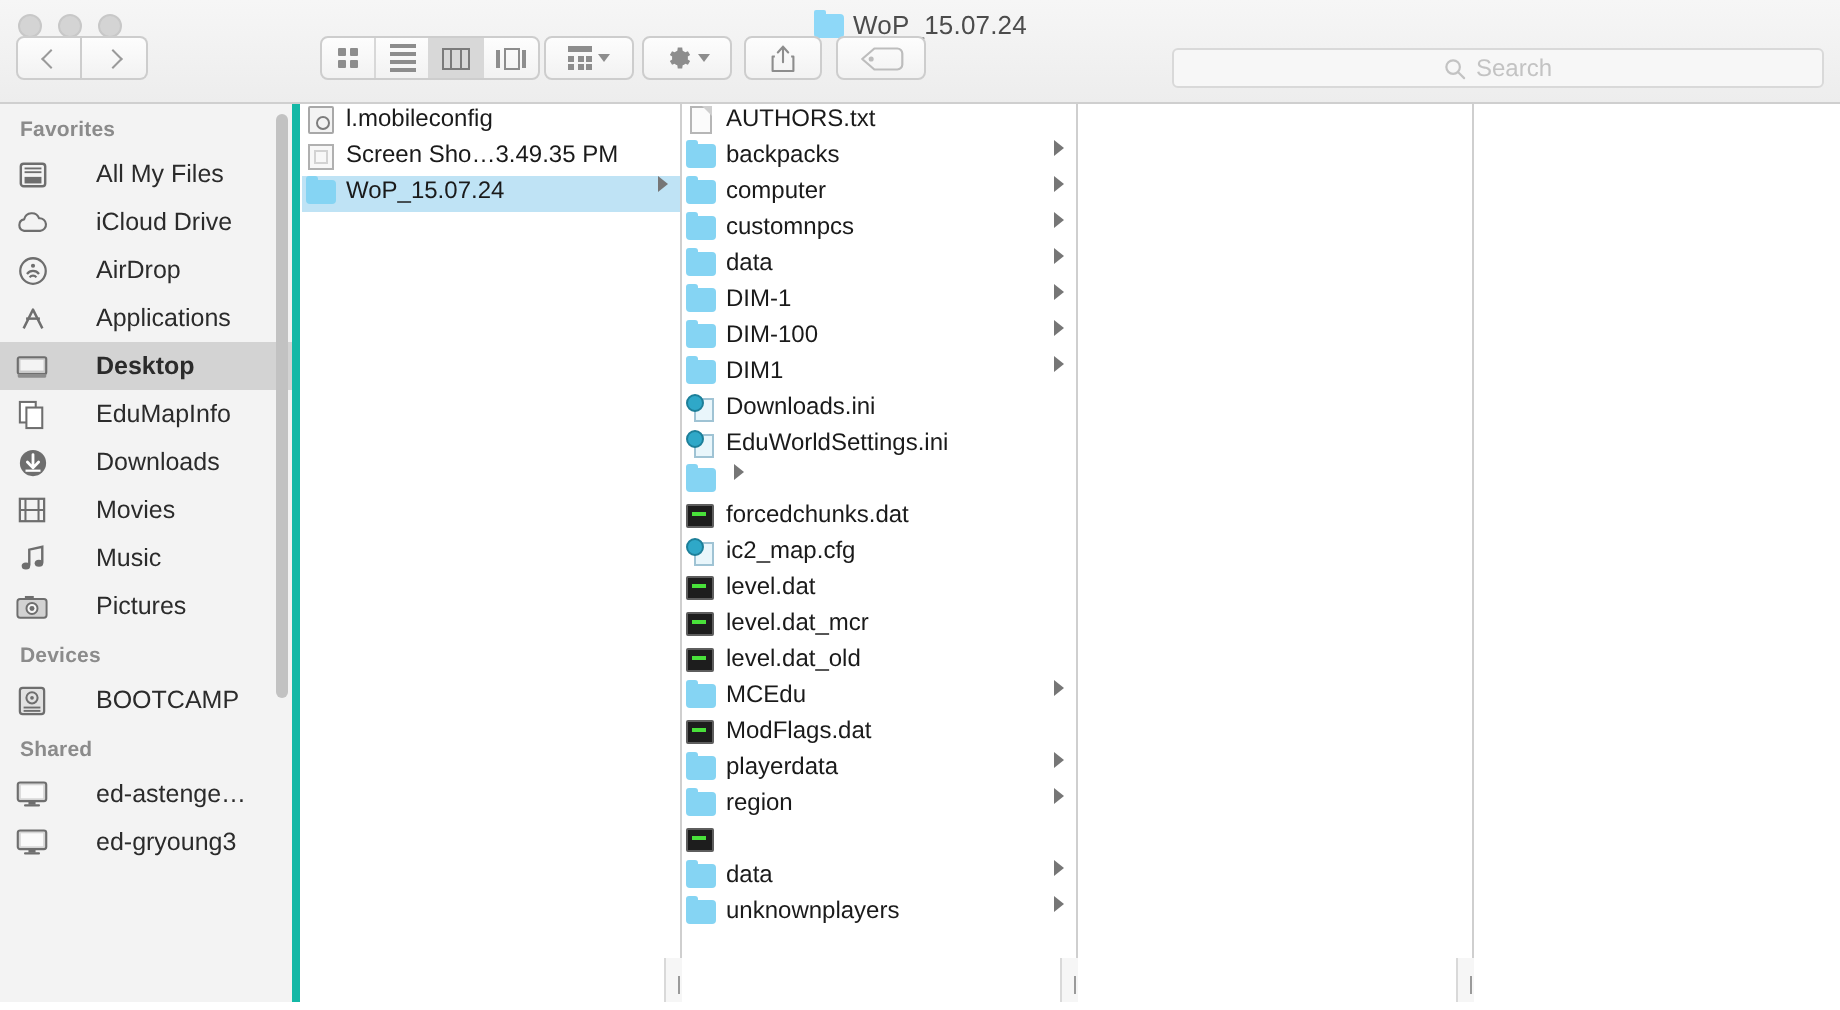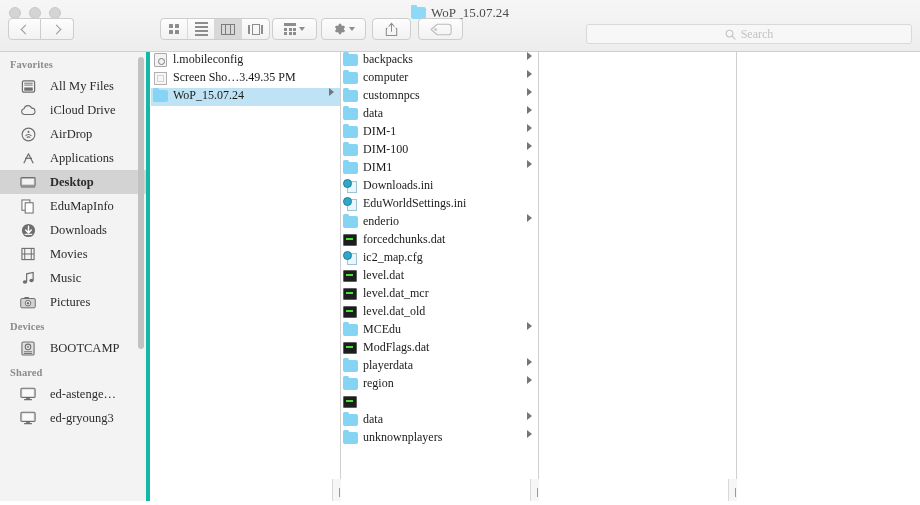"WoP_15.07.24" #window { font-family: Liberation Serif, serif -> none }
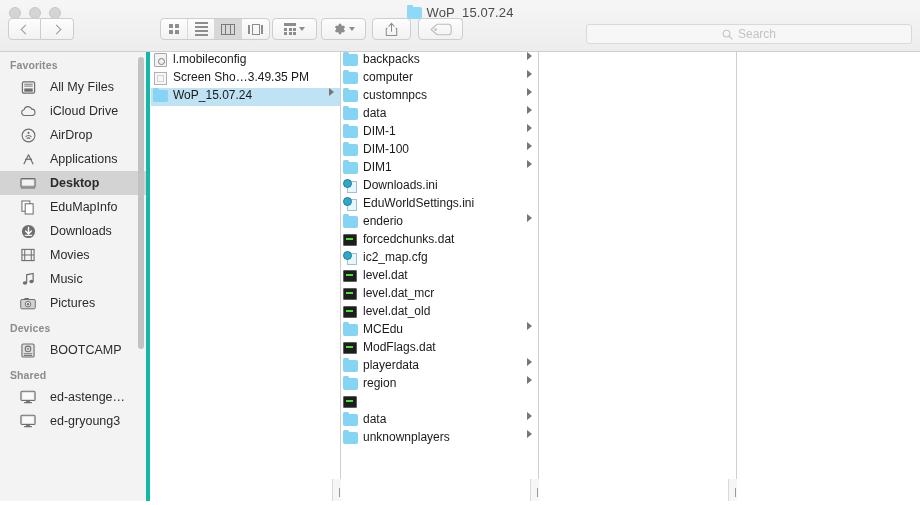"AUTHORS.txt" div.row { html: none -> <div> <span> <span></span> </span> <span>AUTHORS.txt</span> <span></span> </div> }
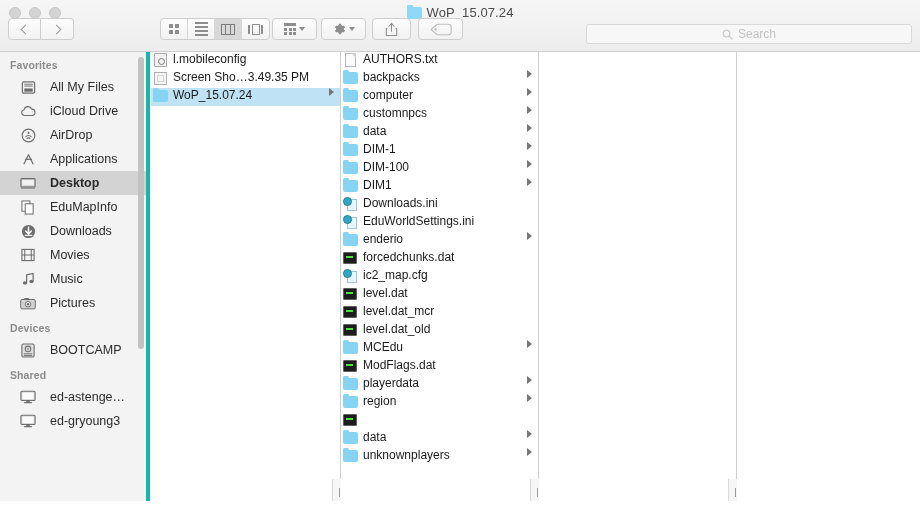"All My Files" .sb-item { gap: 14px -> 24px; padding-left: 20px -> 8px }
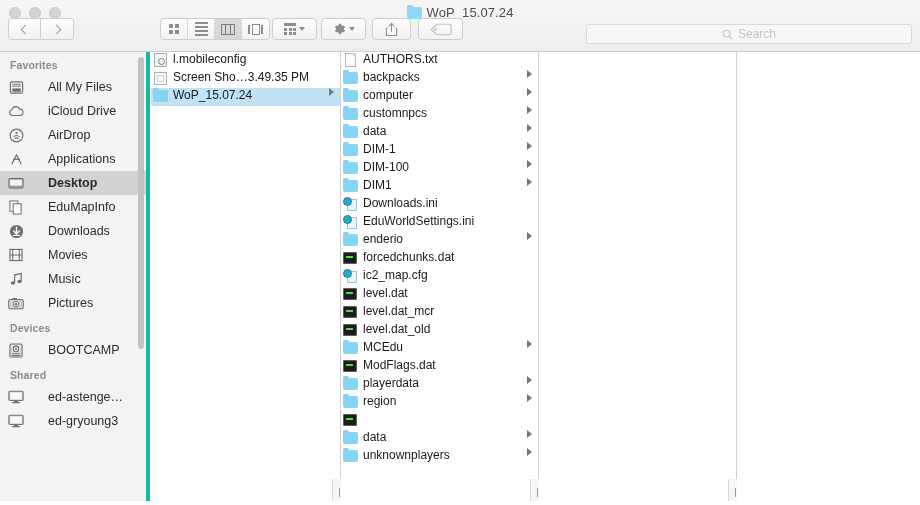"enderio" span.row-label { html: <span>enderio</span> -> none }
